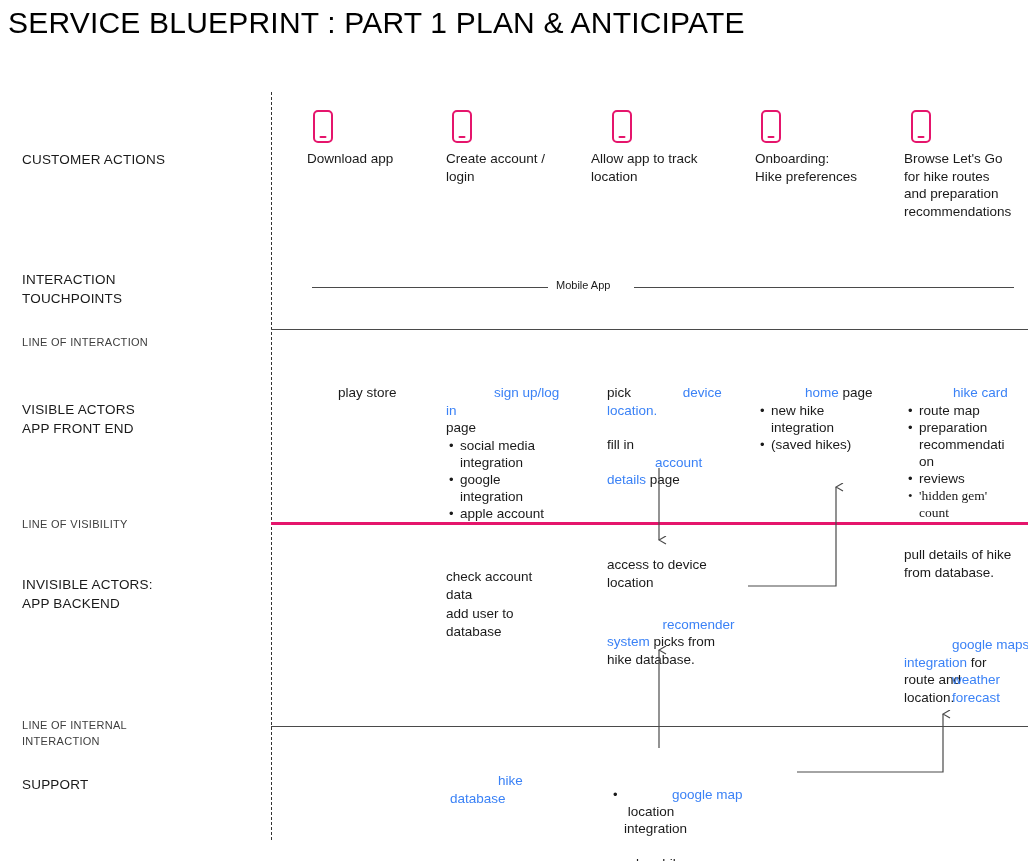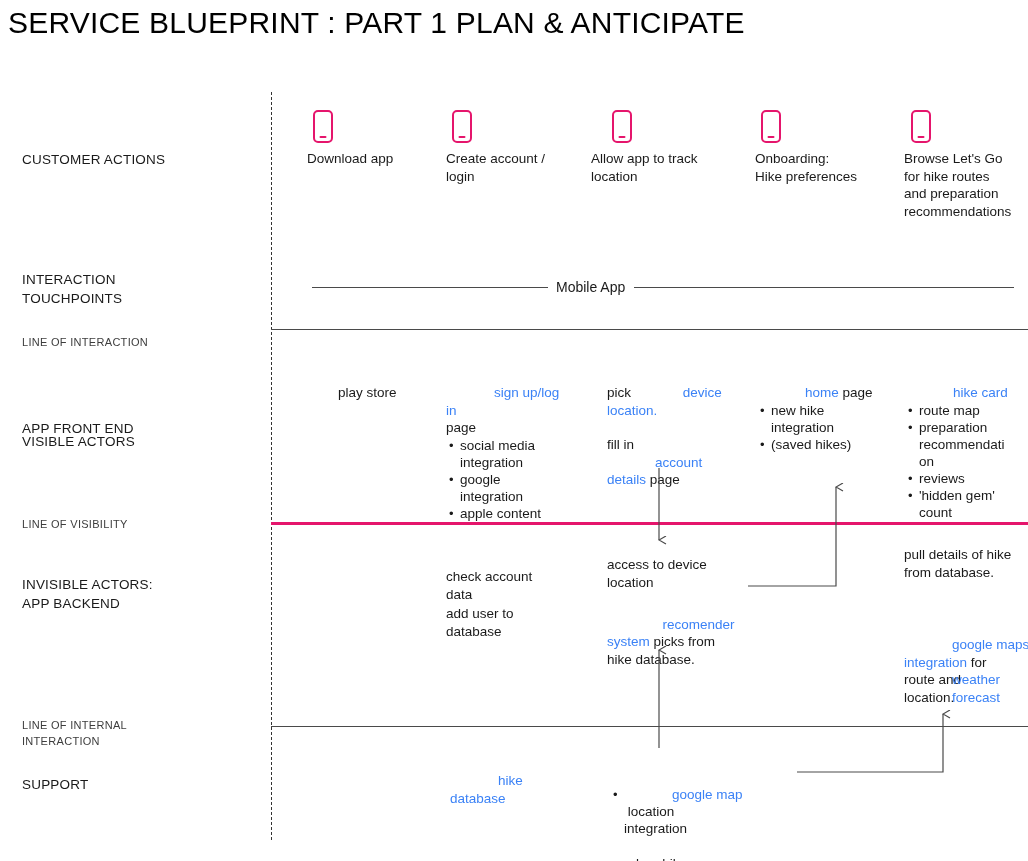"Mobile App" .tp-text { font-size: 14px -> 11px }
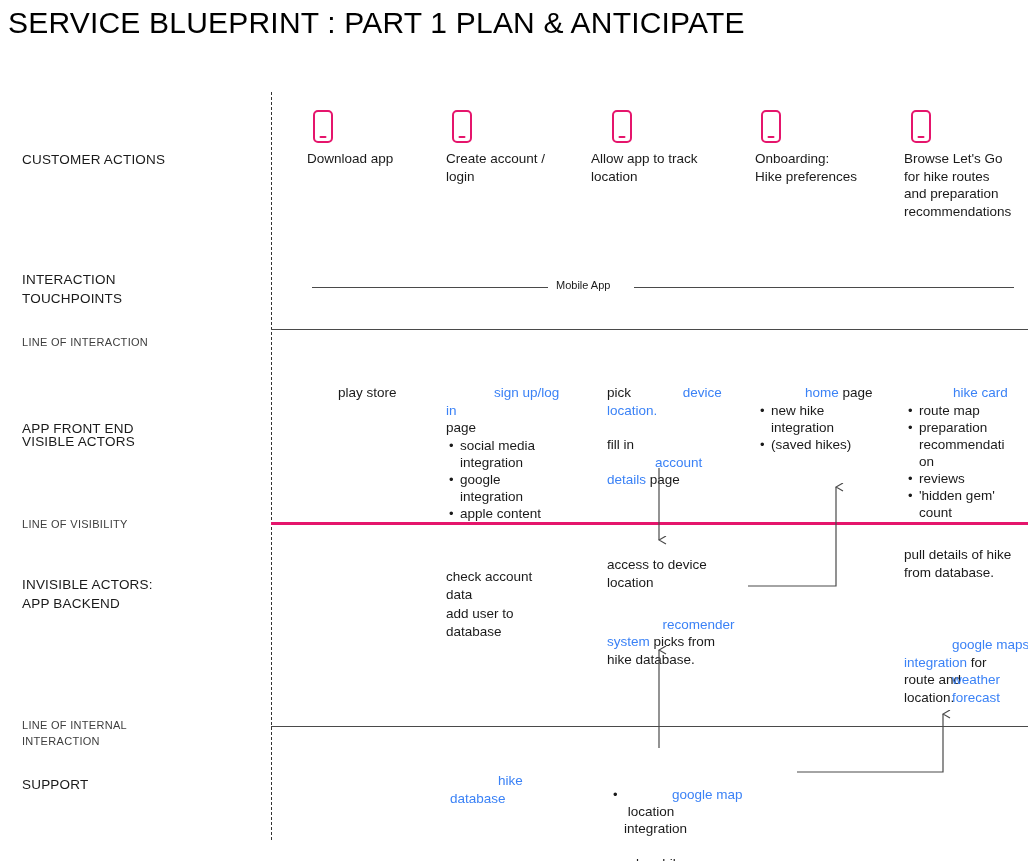"VISIBLE ACTORS" div.row-label { margin-top: 32px -> none }
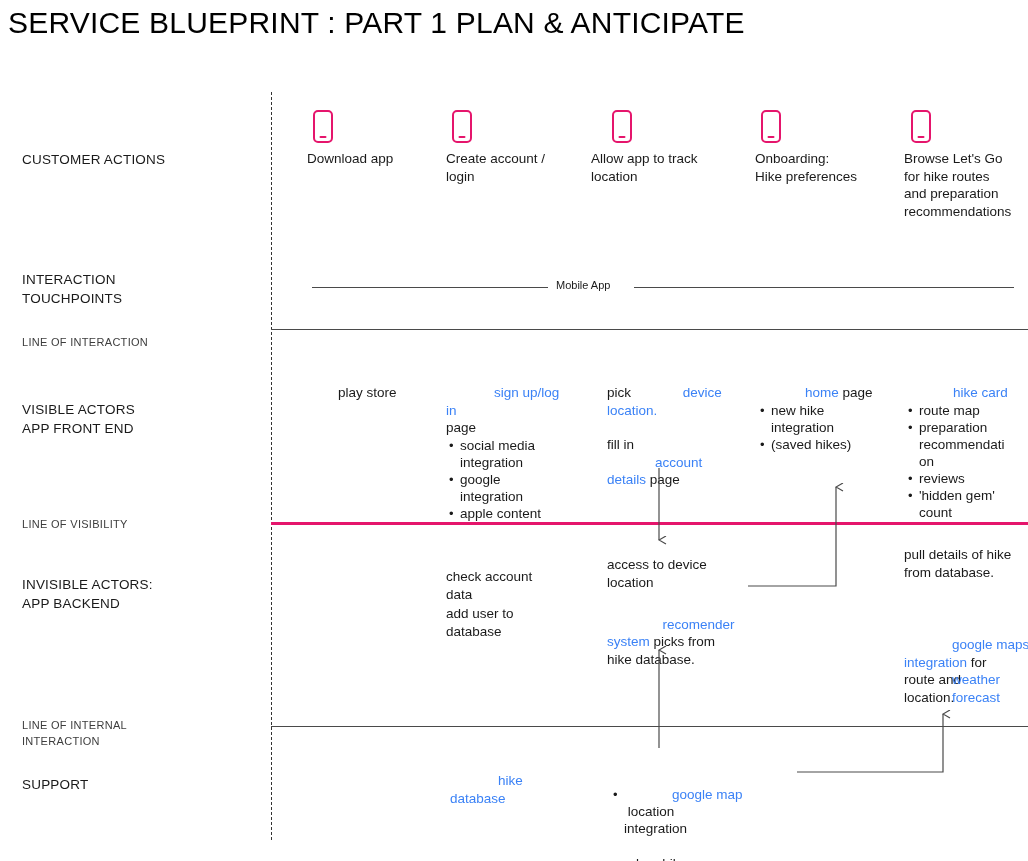"'hidden gem'" li { font-family: none -> Liberation Serif, serif }
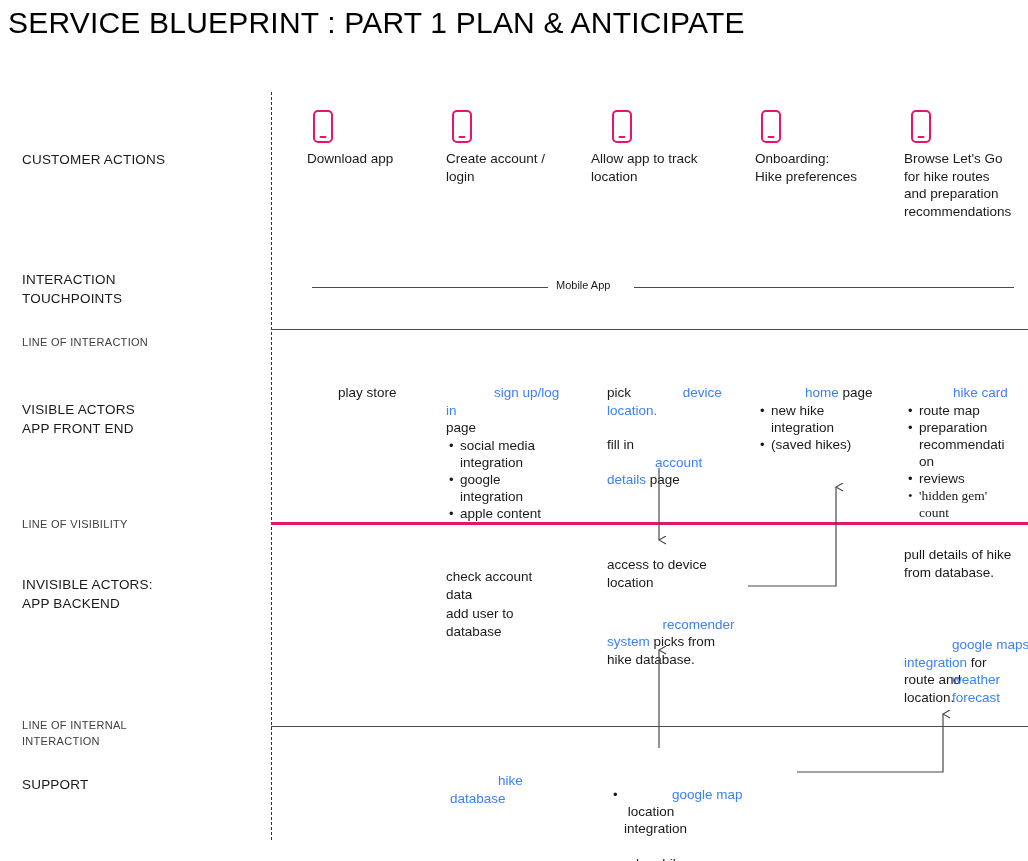"apple content" li { text: content -> account }
